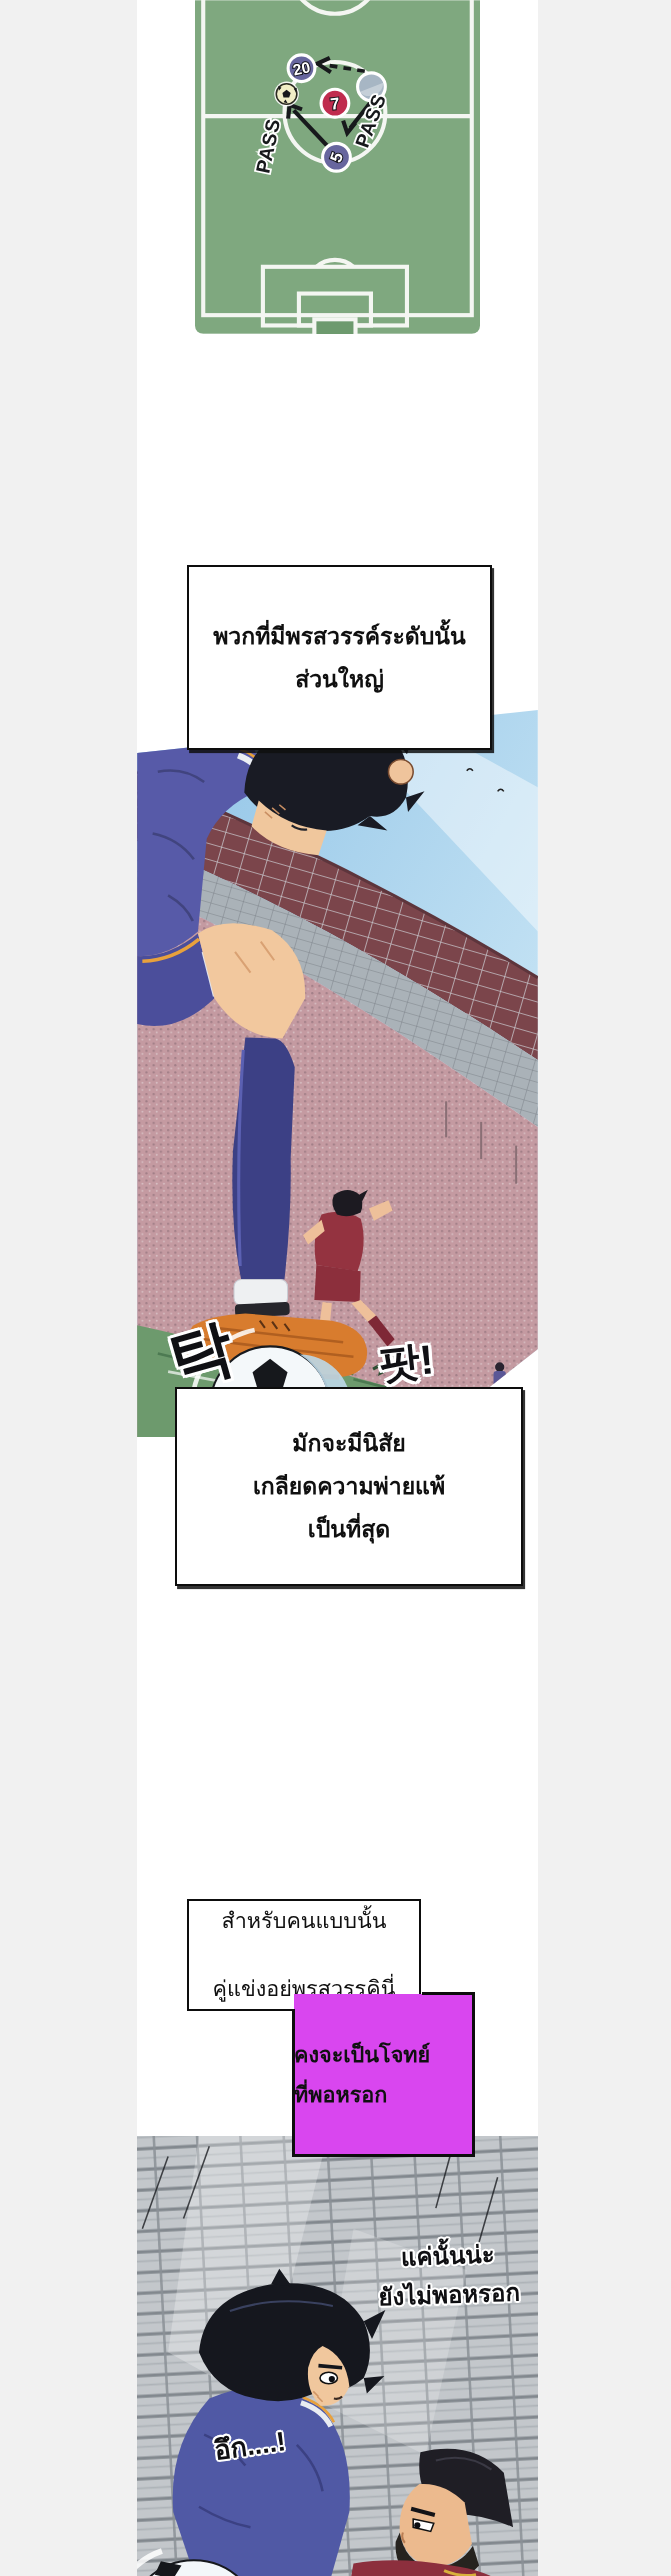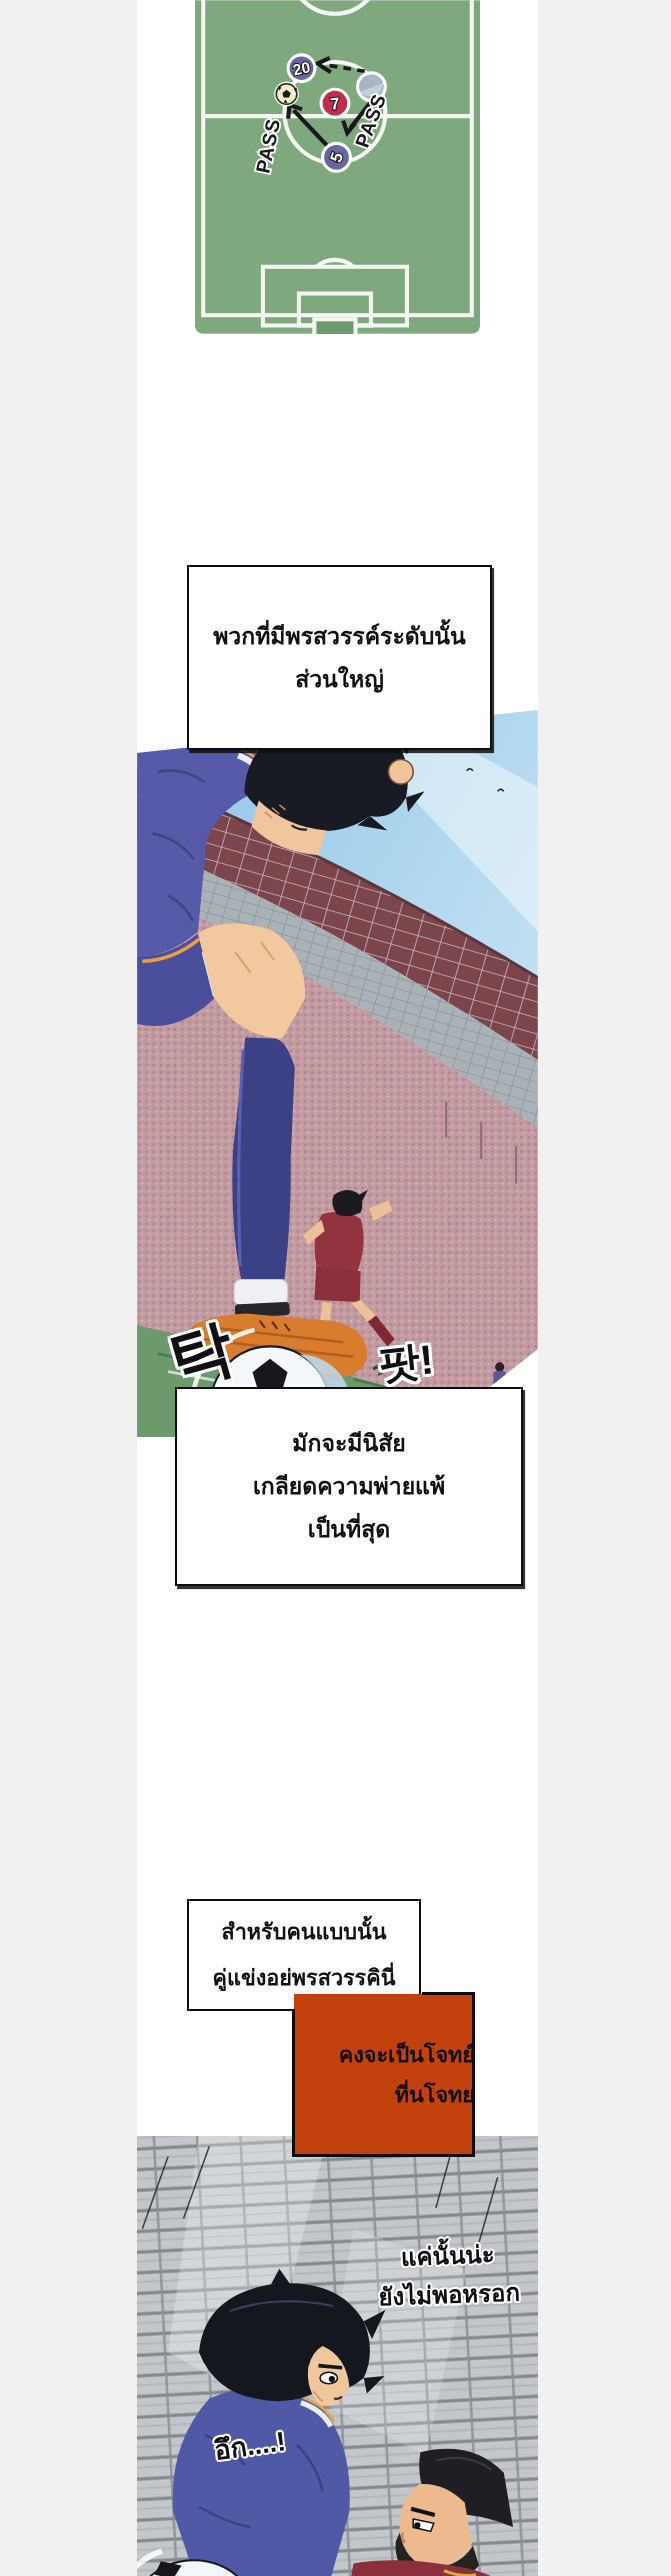"สำหรับคนแบบนั้น" .nboxflat { font-weight: 700 -> 400; justify-content: center -> space-between }
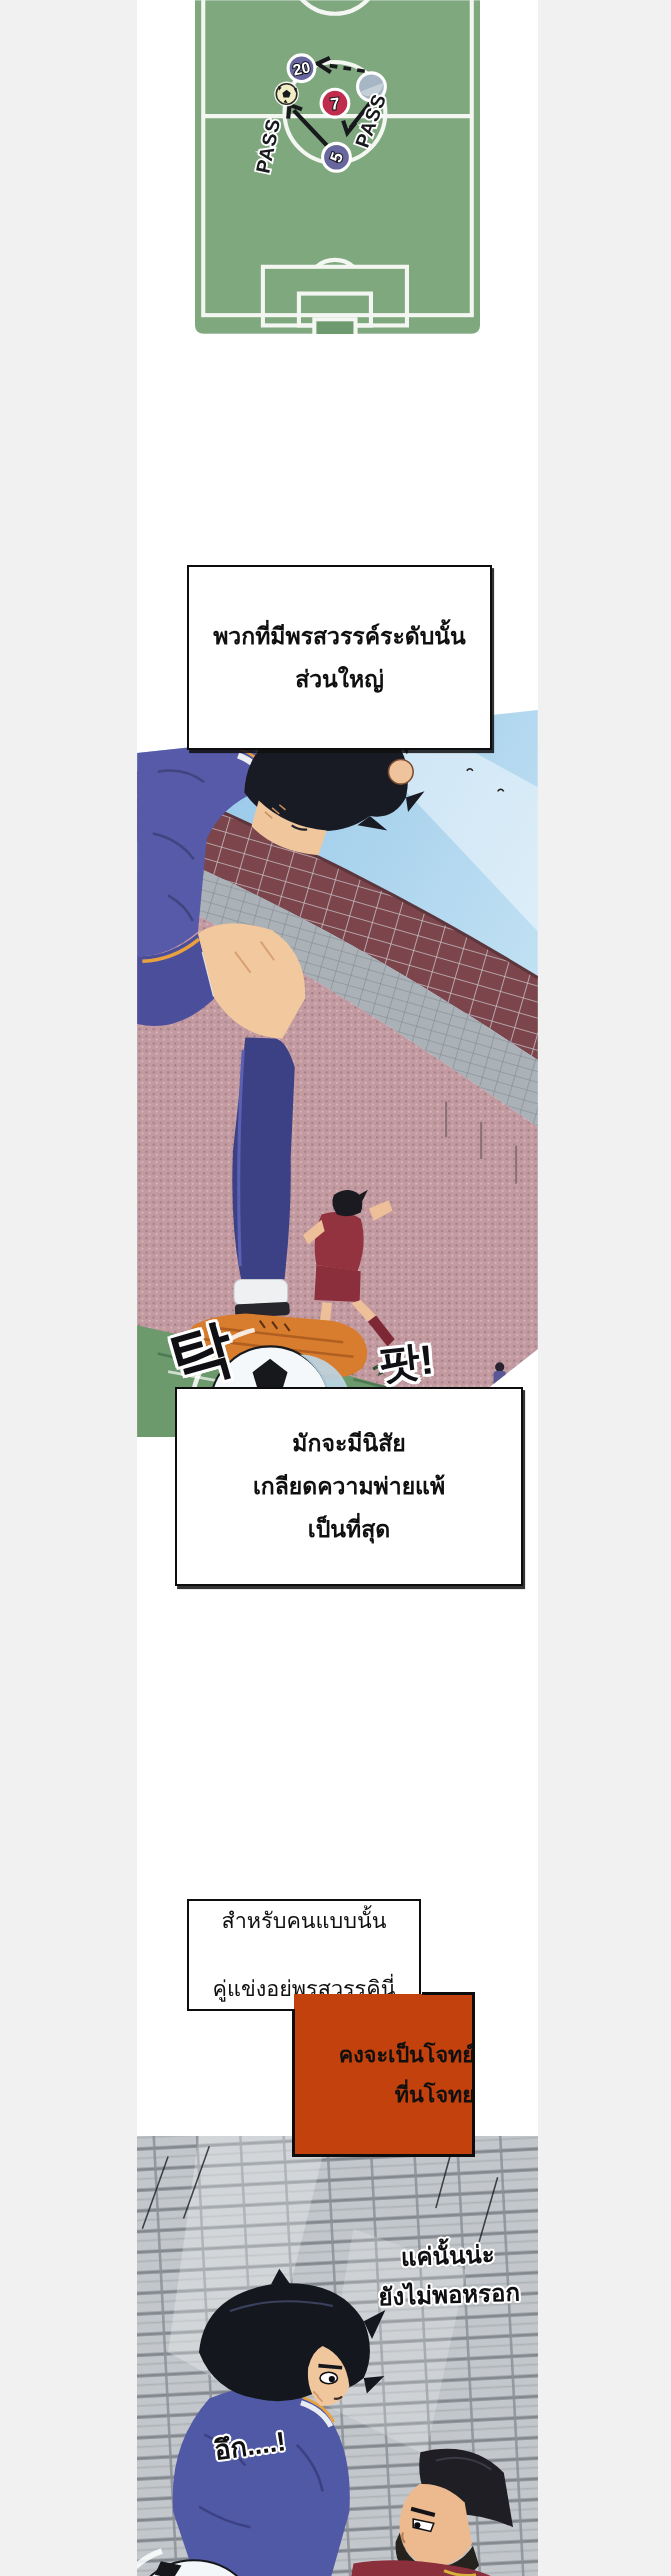"คงจะเป็นโจทย์" .nboxplain { align-items: flex-end -> flex-start; background: #c2410c -> #d946ef }
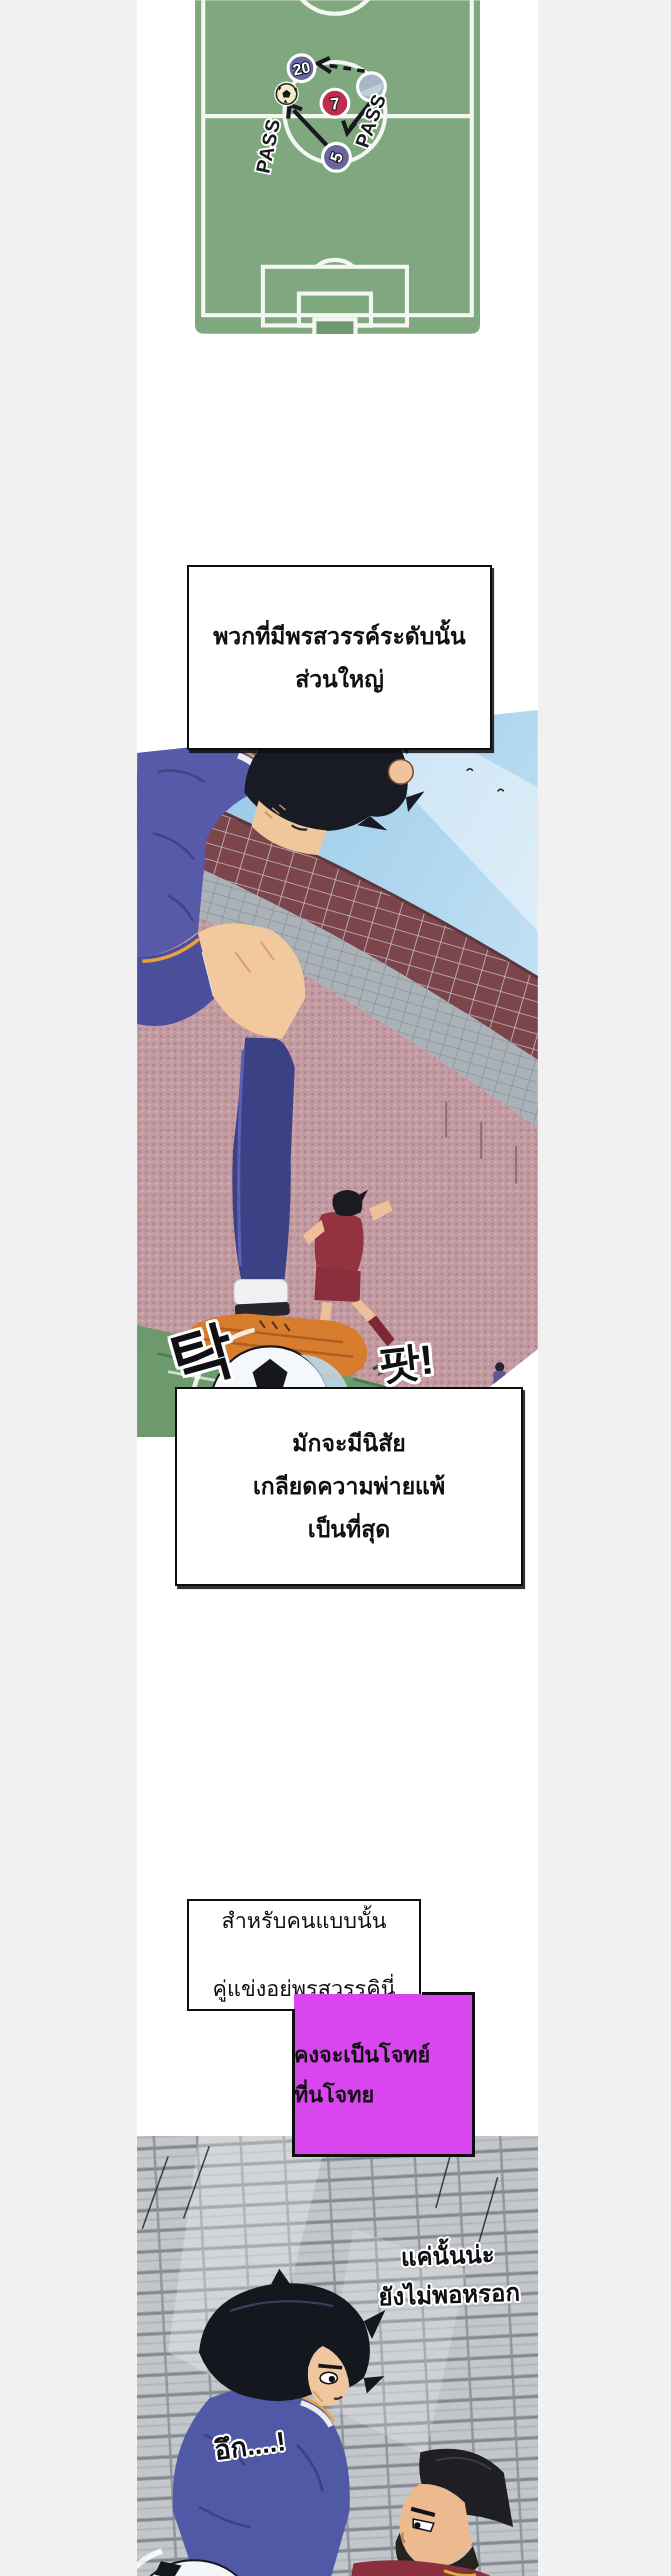"ที่นโจทย" div.ln { text: ที่นโจทย -> ที่พอหรอก }
